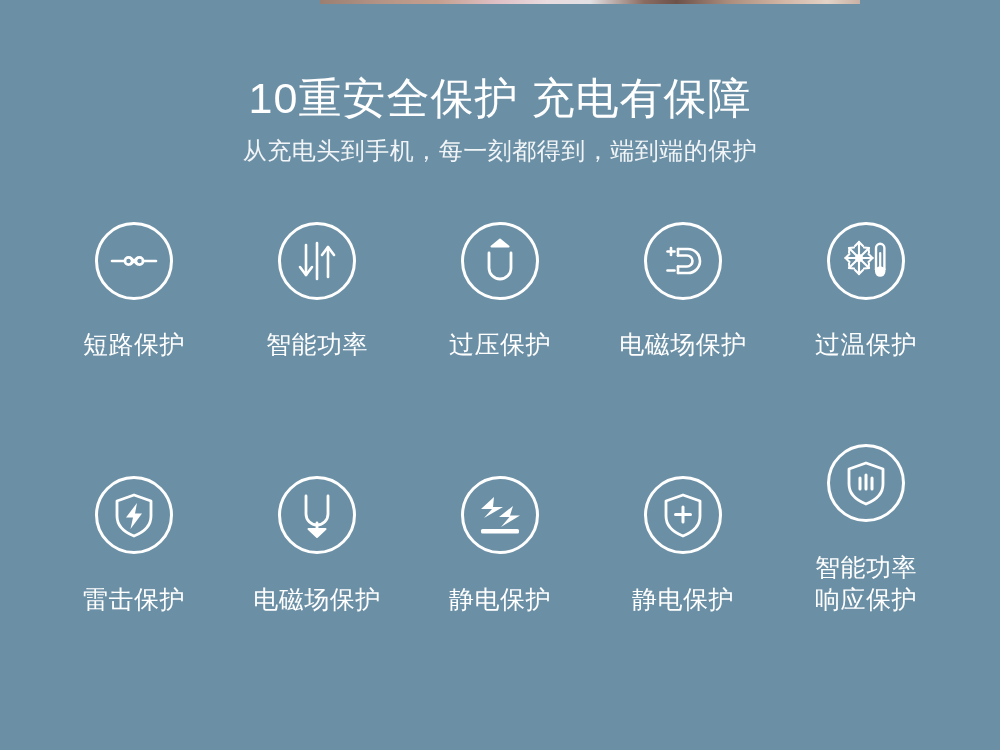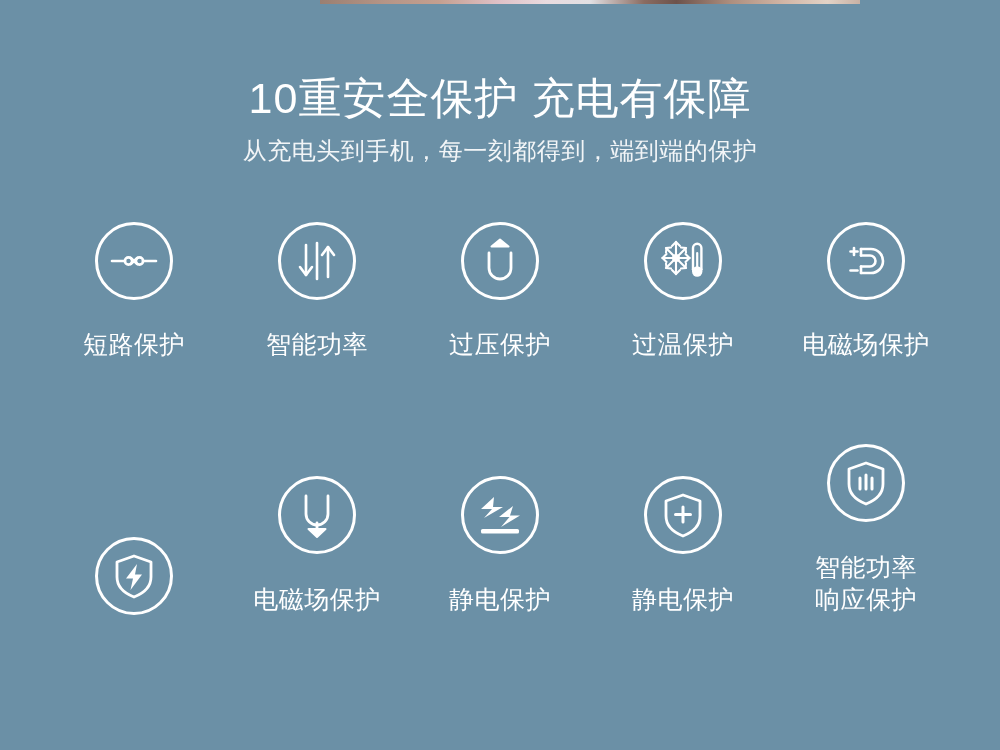"过温保护" div.cell { order: before "电磁场保护" -> after "电磁场保护" }
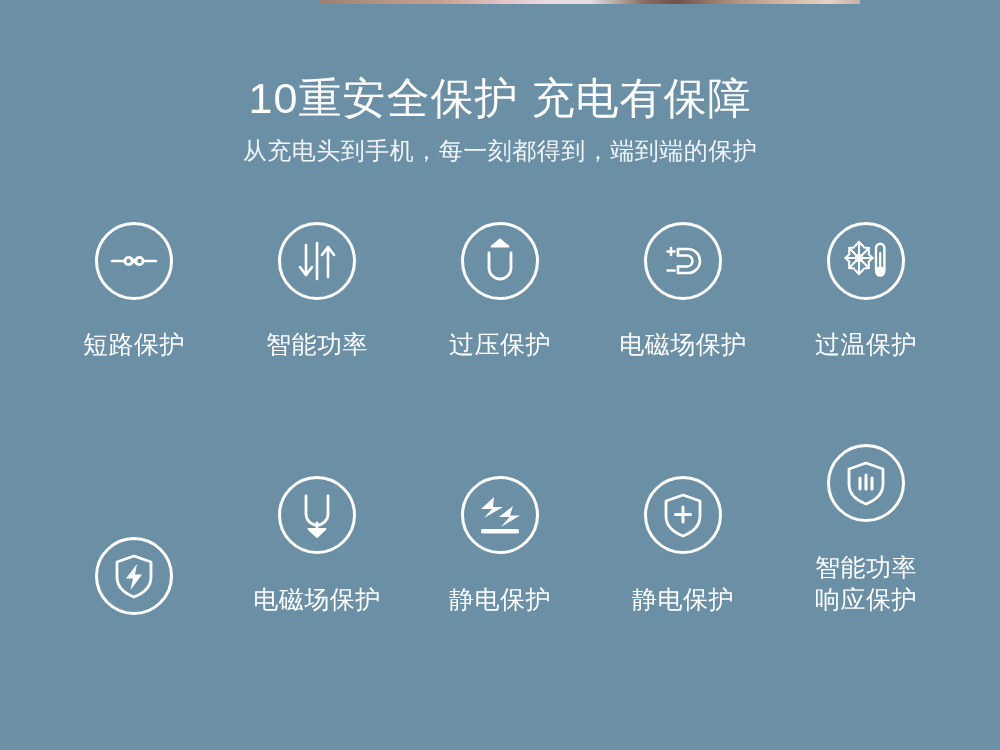"雷击保护" div.cell-label { html: none -> <div>雷击保护</div> }
